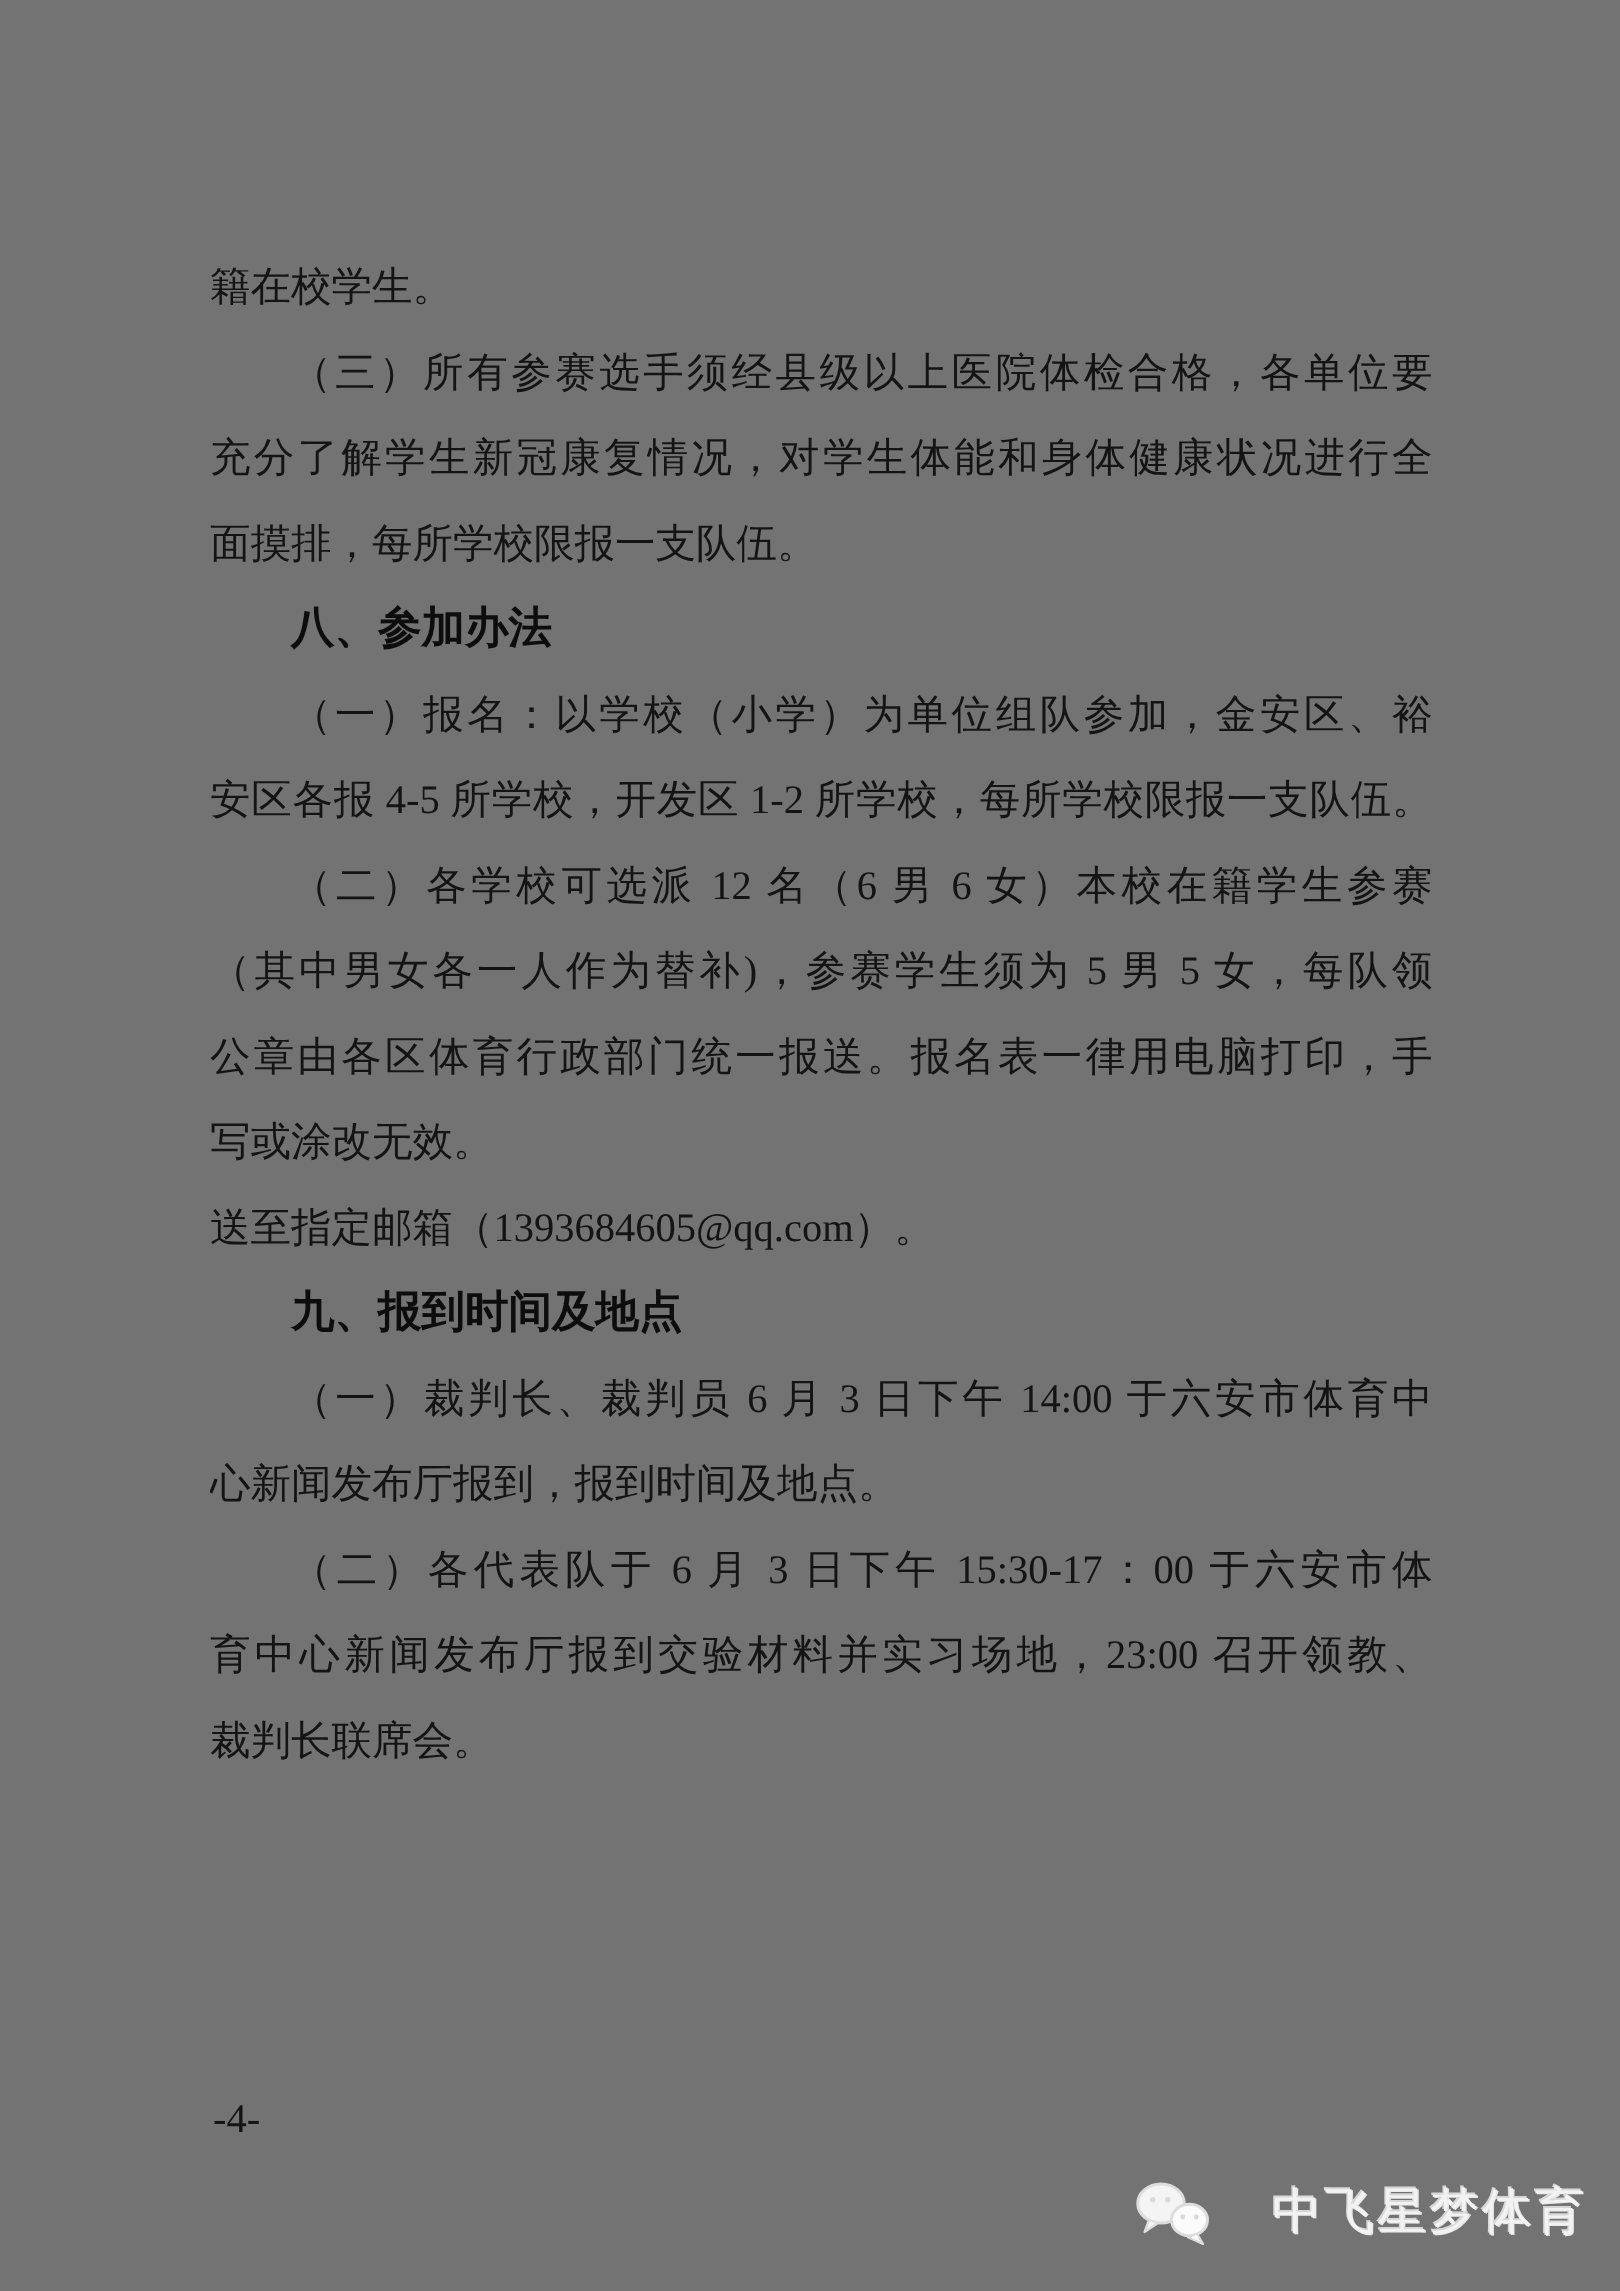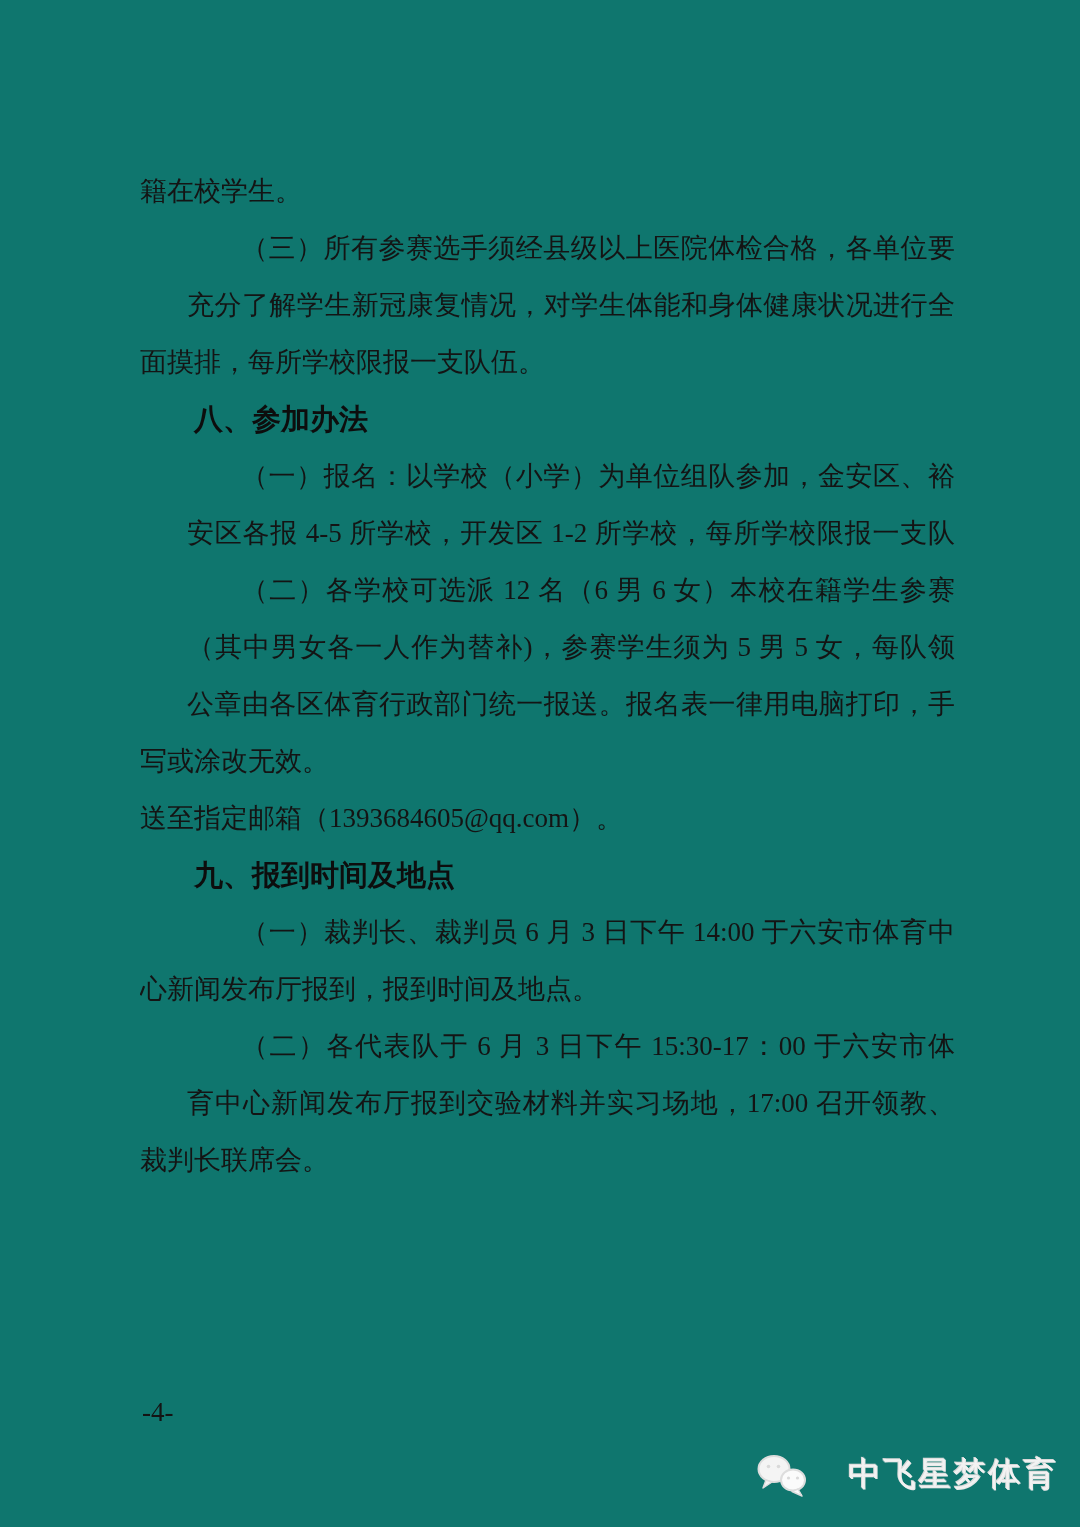"籍在校学生。" .page { background: #0f766e -> #737373 }
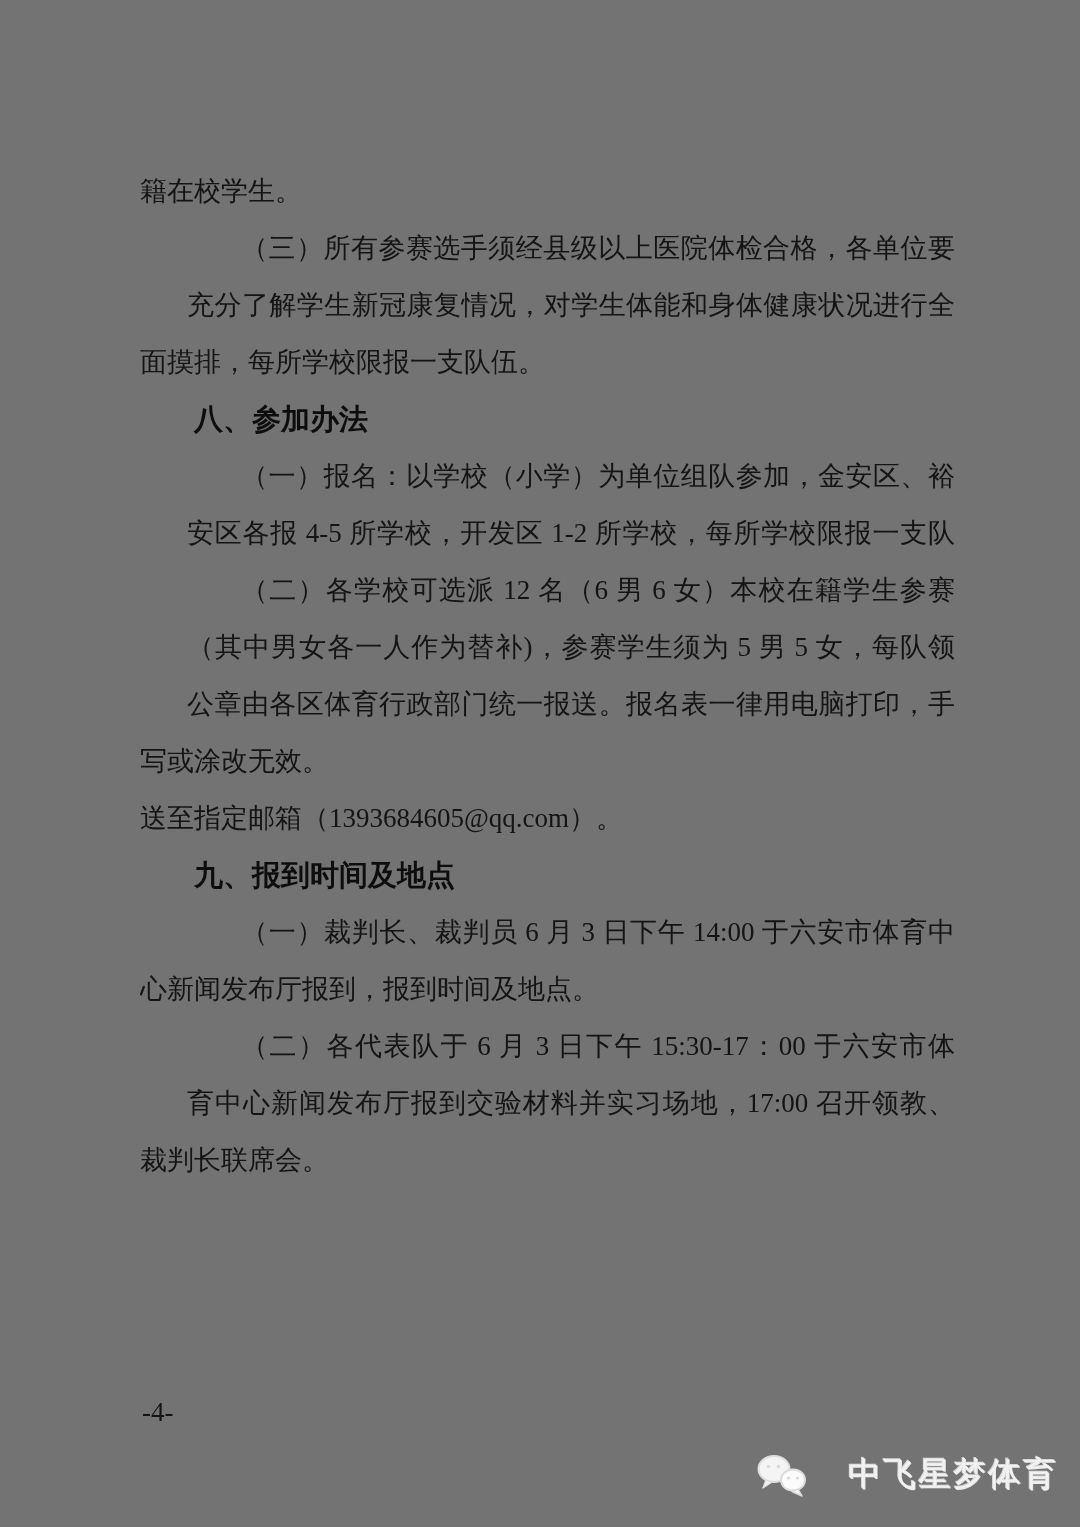"（三）所有参赛选手须经县级以上医院体检合格，各单位要" .line.fill { margin-left: 47px -> none }
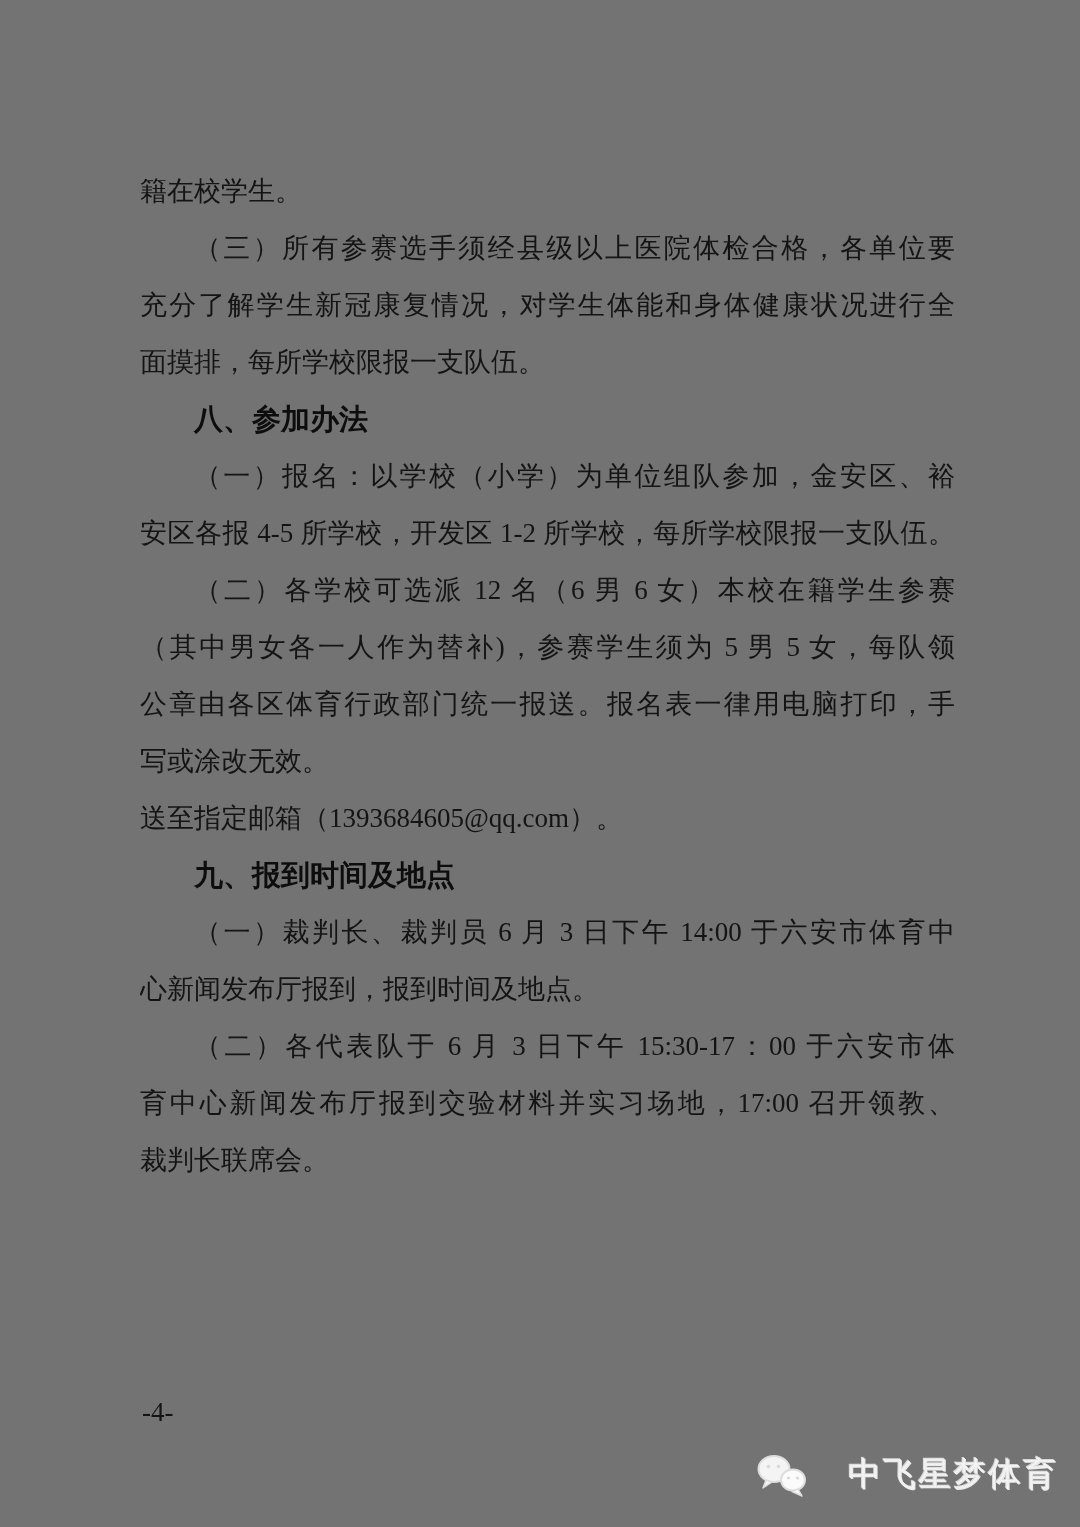"育中心新闻发布厅报到交验材料并实习场地，17:00 召开领教、" div.line { text: 17:00 -> 23:00 }
